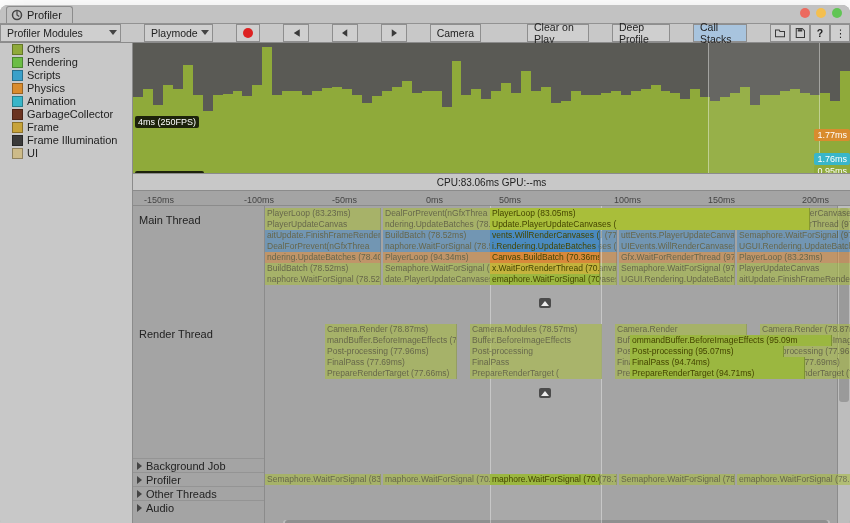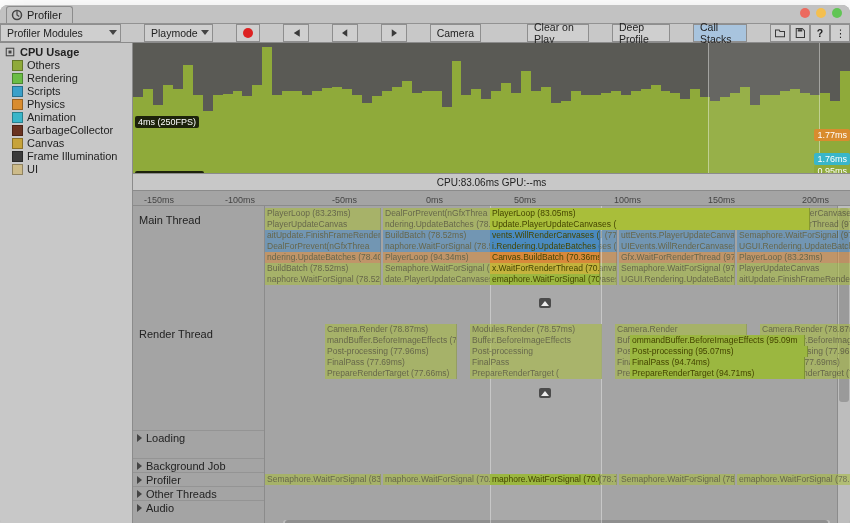"CPU Usage" div.mod-title { html: <div> <svg> <rect></rect> <rect></rect> </svg> <span>CPU Usage</span> </div> -> none }
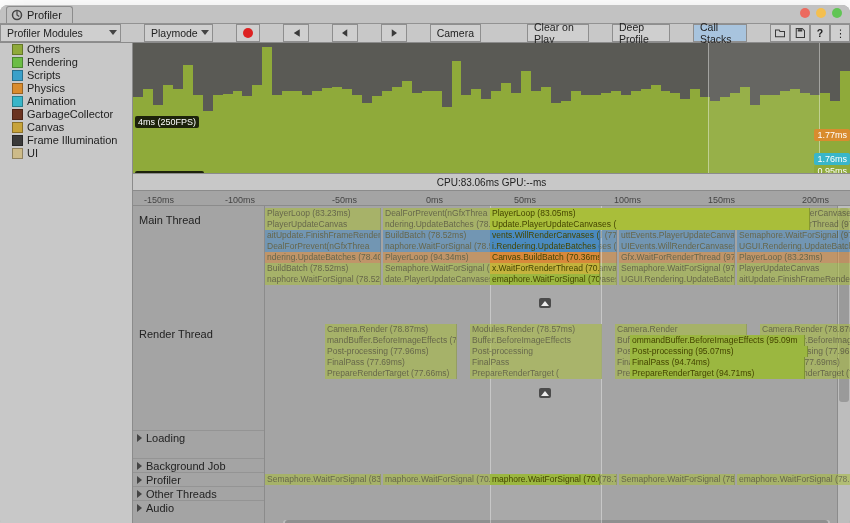"Canvas" span { text: Canvas -> Frame }
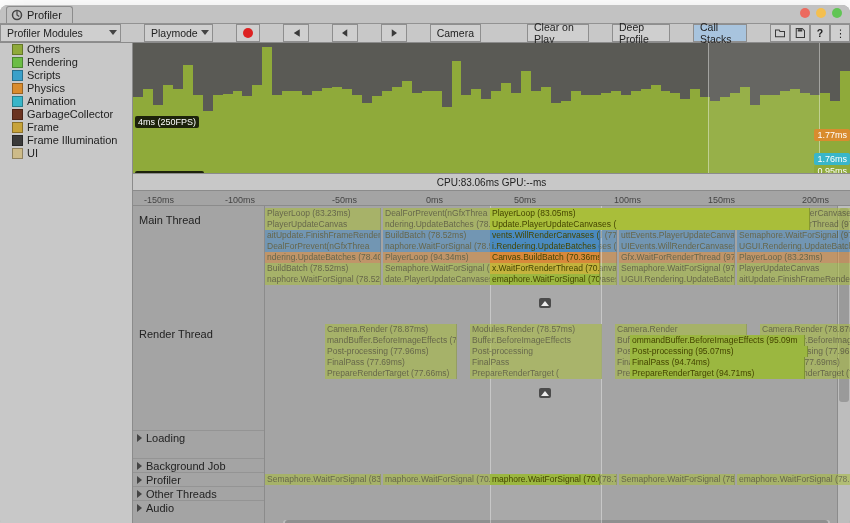"-100ms" span.lbl { left: 92px -> 111px }
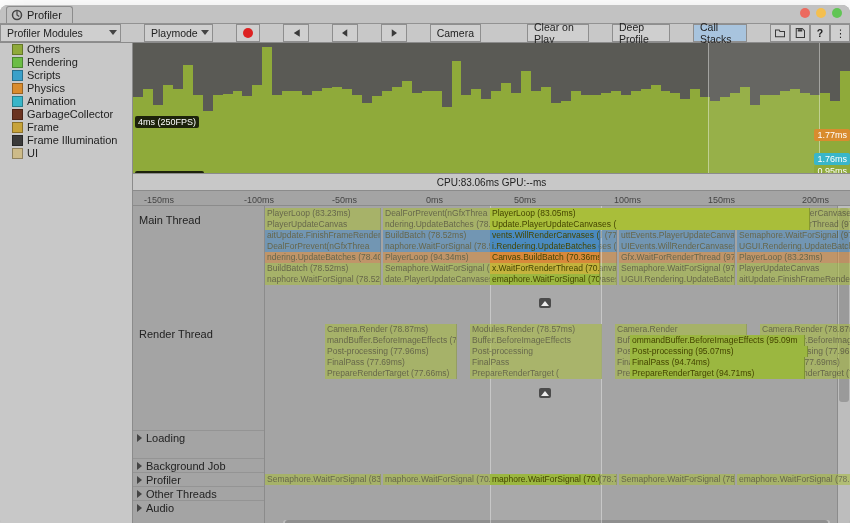"50ms" span.lbl { left: 381px -> 366px }
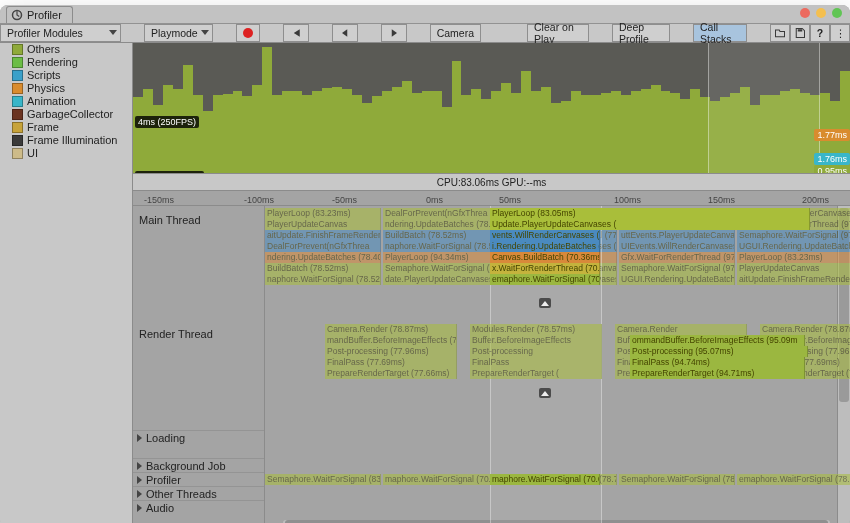"Modules.Render (78.57ms)" div.cell { text: Modules.Render -> Camera.Modules }
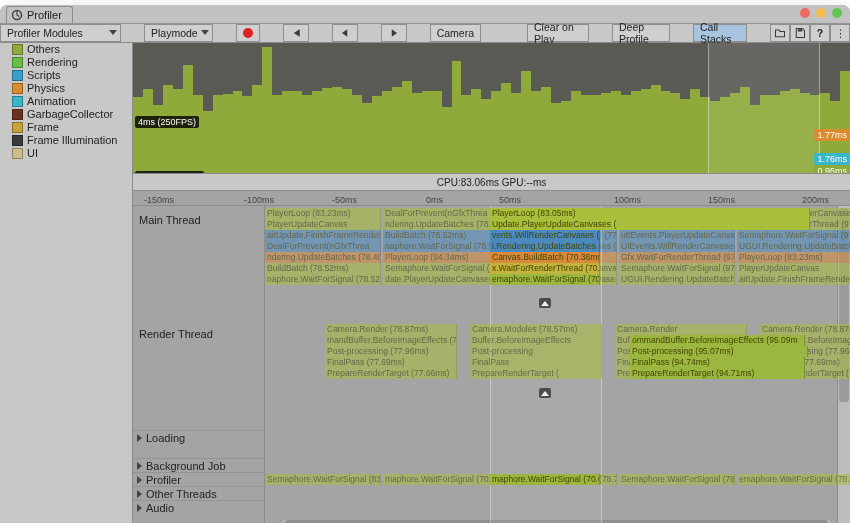"ommandBuffer.BeforeImageEffects (95.09m" div.cell { width: 175px -> 202px }
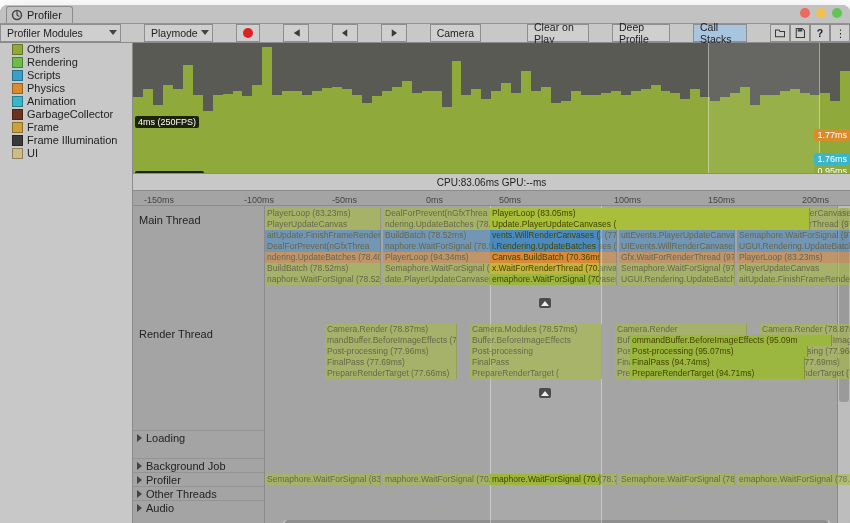"Post-processing (95.07ms)" div.cell { width: 178px -> 154px }
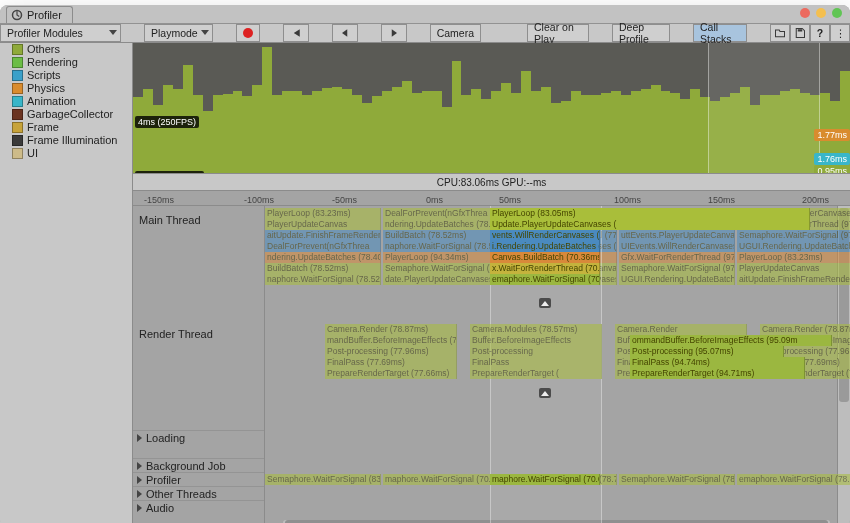"Loading" div.expander { html: <div> <span>Loading</span> </div> -> none }
